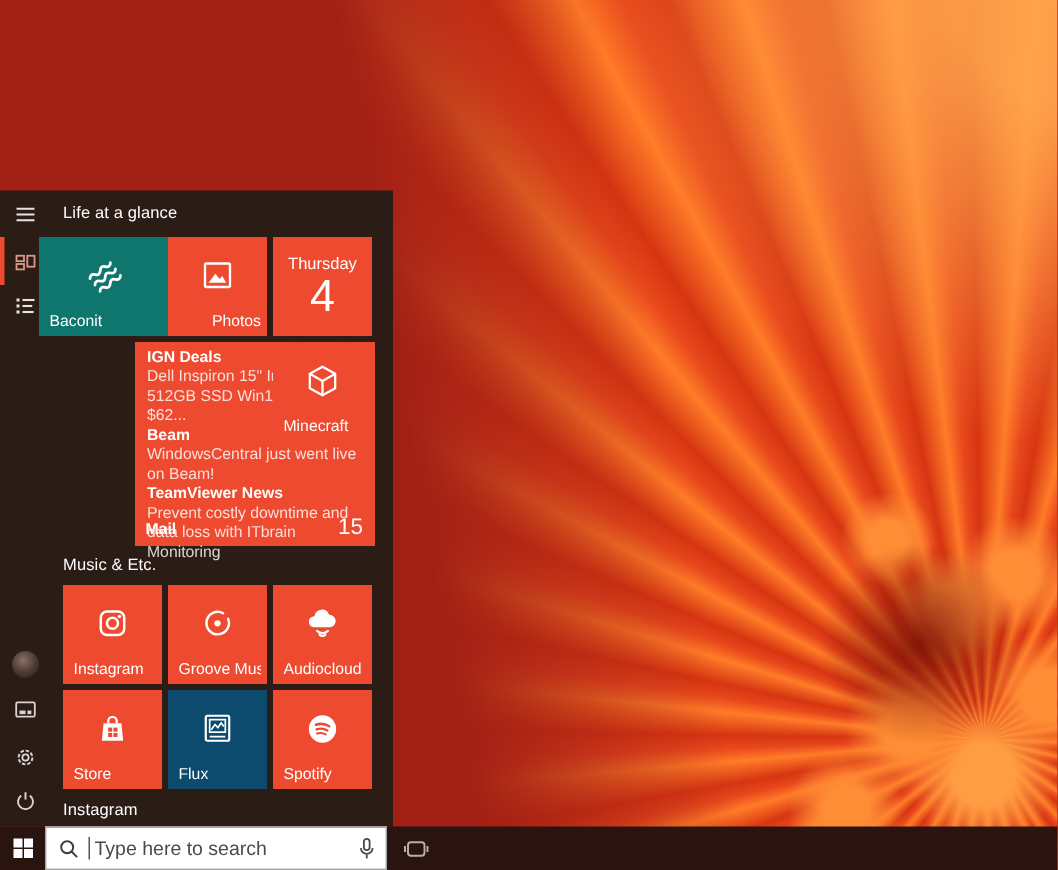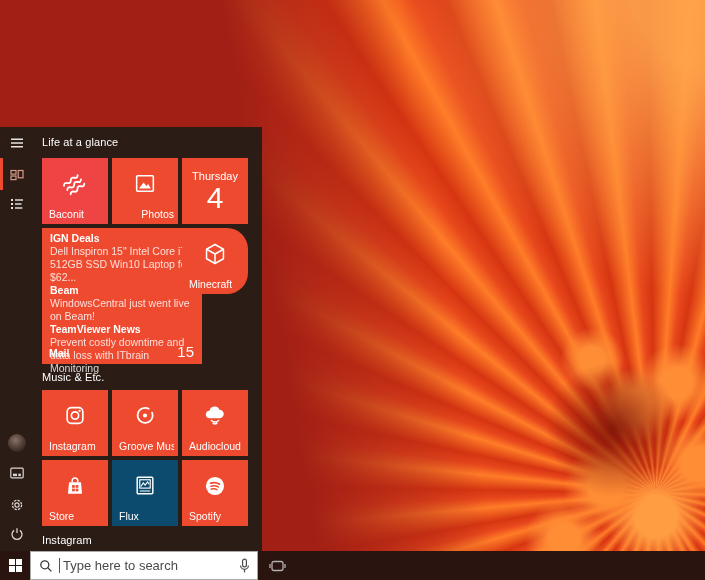"Baconit" div.tile { background: #ef4444 -> #0f766e; left: 42px -> 26px; padding-left: none -> 24px }
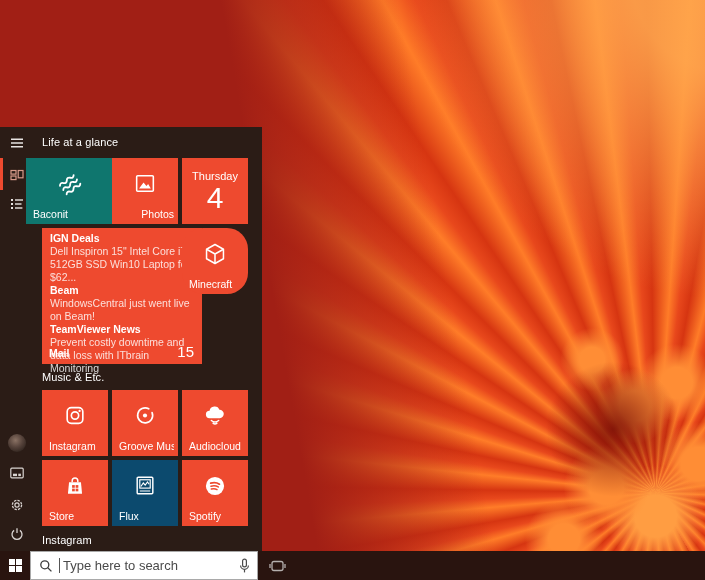"IGN Deals" .tile.wide { margin-left: none -> 48px }
